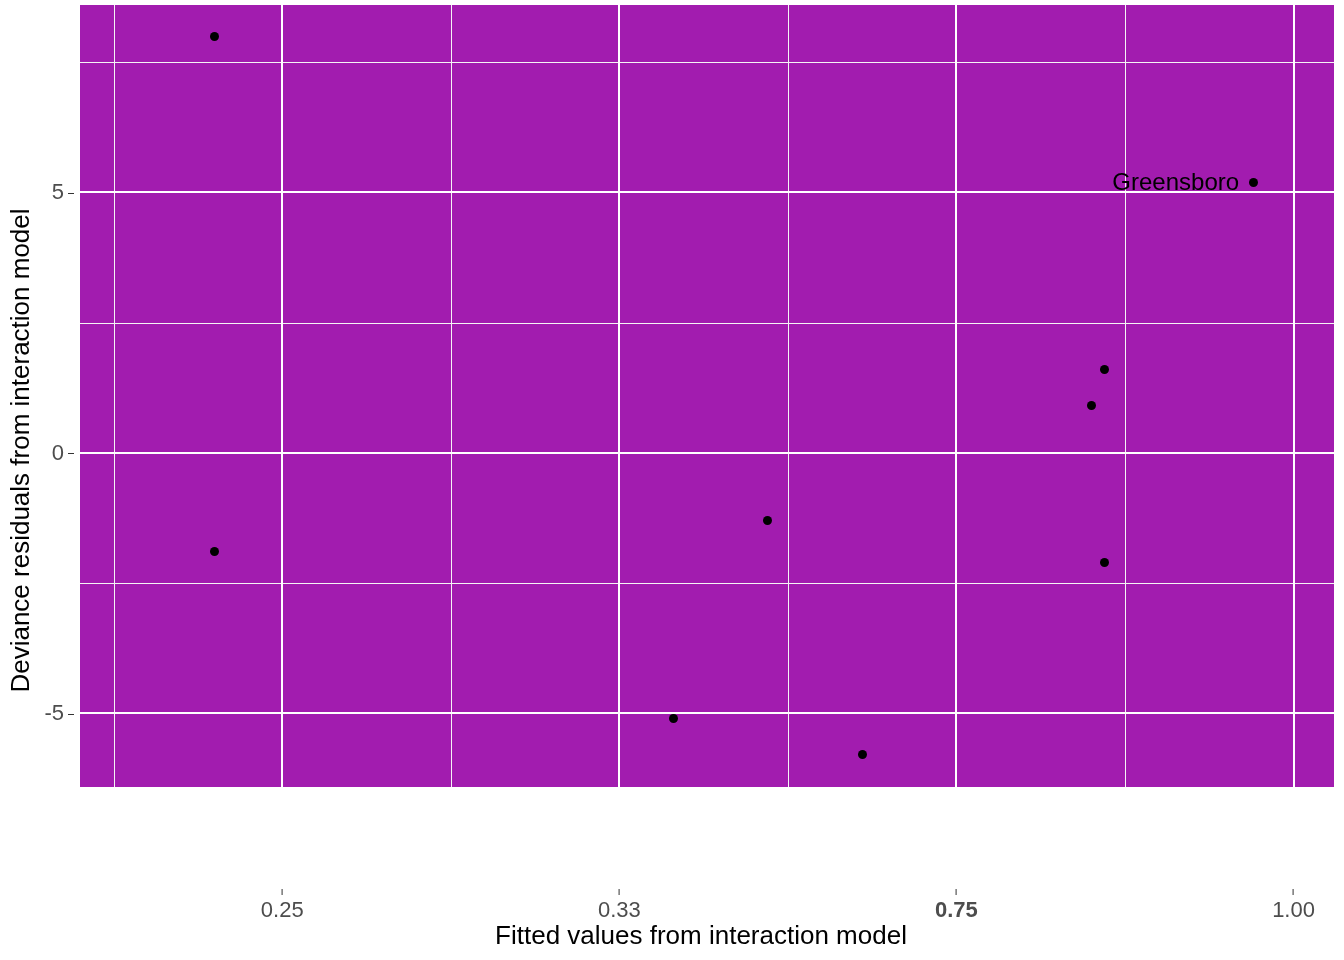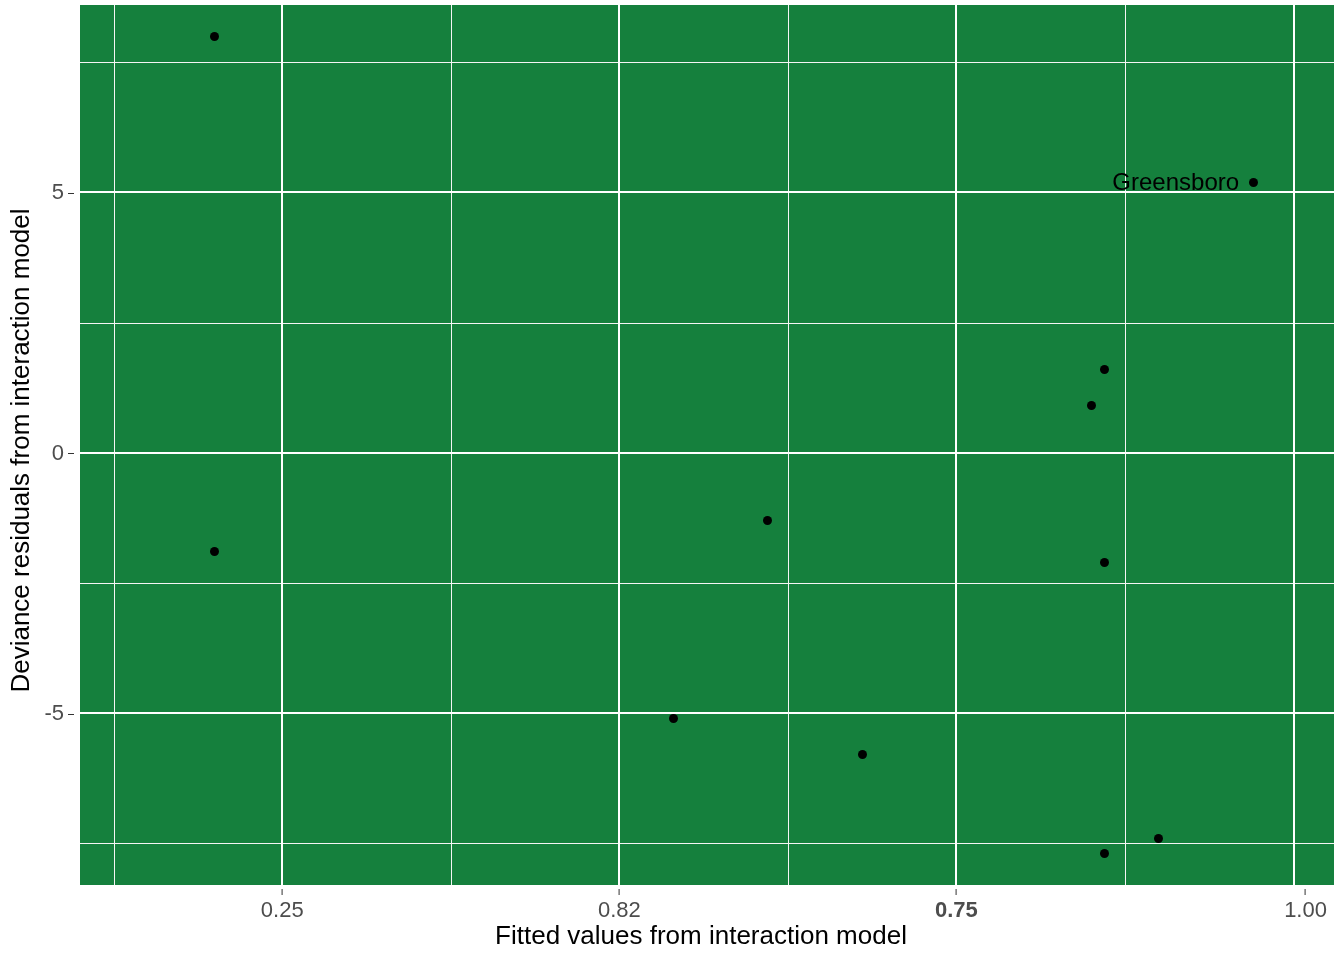"Greensboro" .panel { background: #15803d -> #a21caf; height: 880px -> 782px }
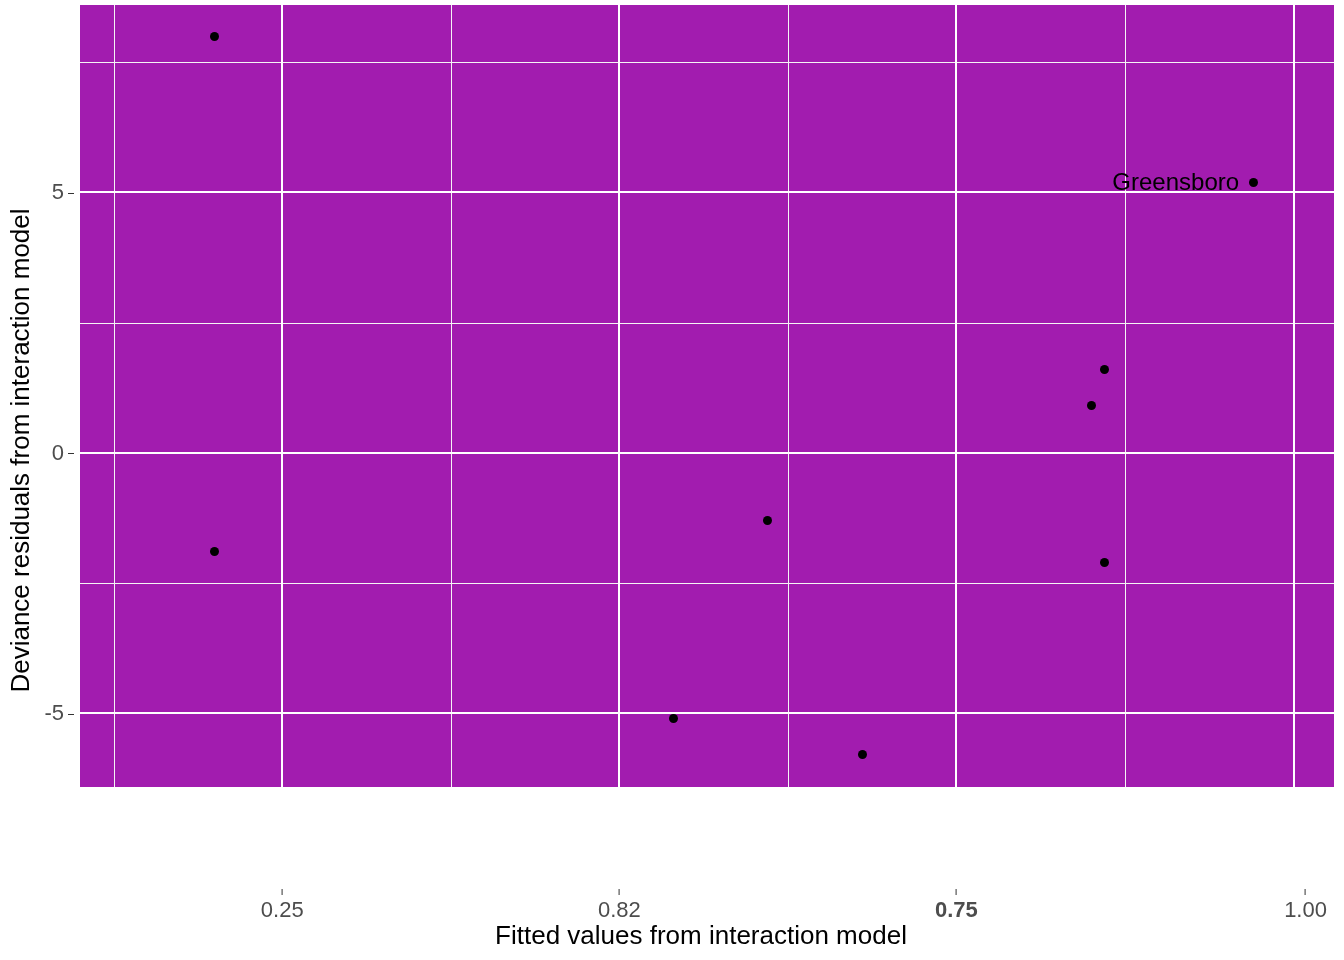"0.82" span { text: 0.82 -> 0.33 }
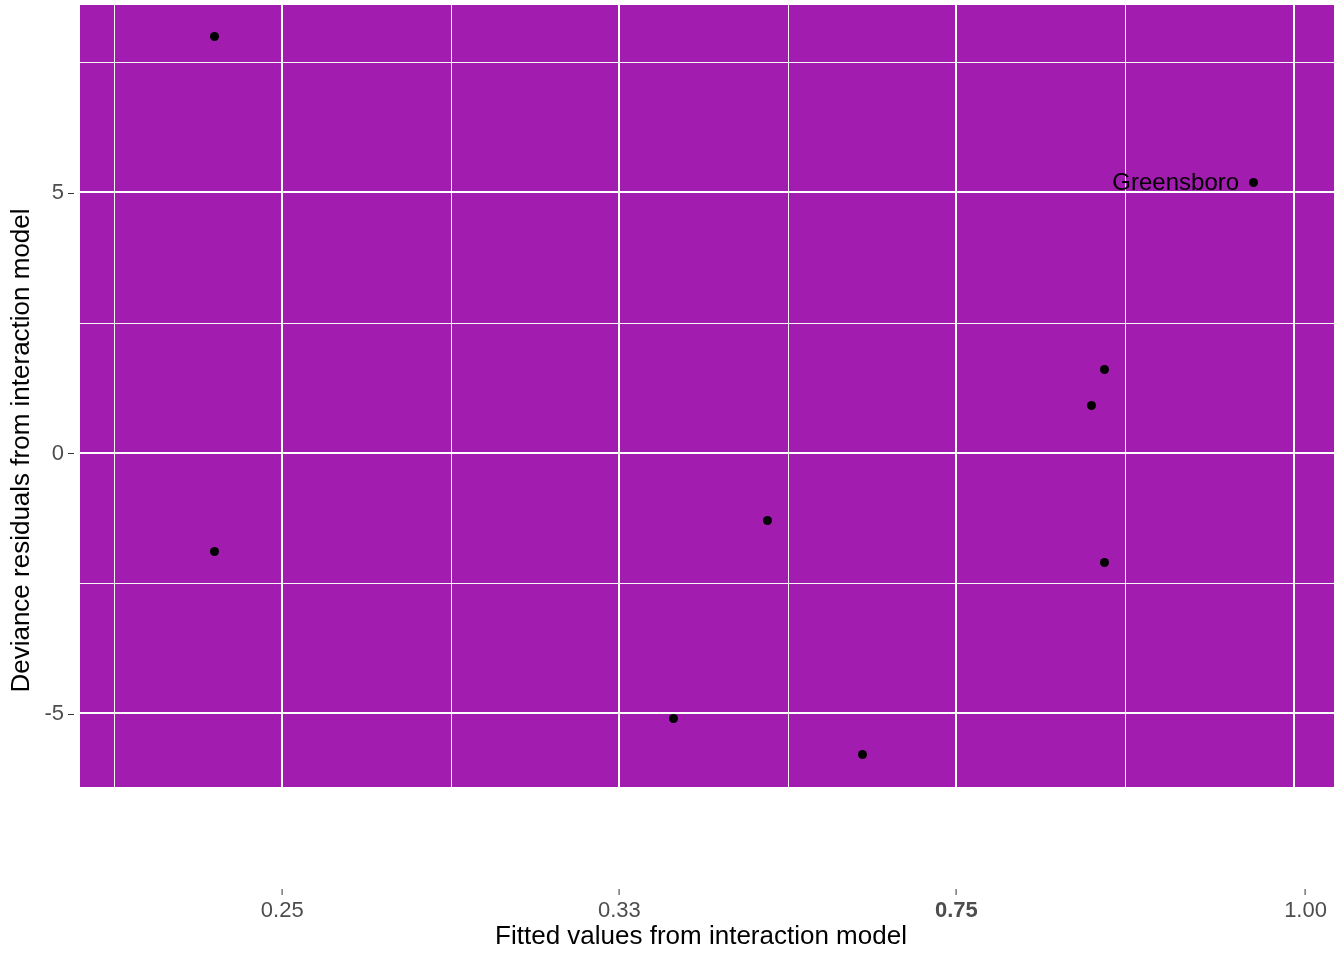"1.00" div.x-tick { margin-left: 12px -> none }
